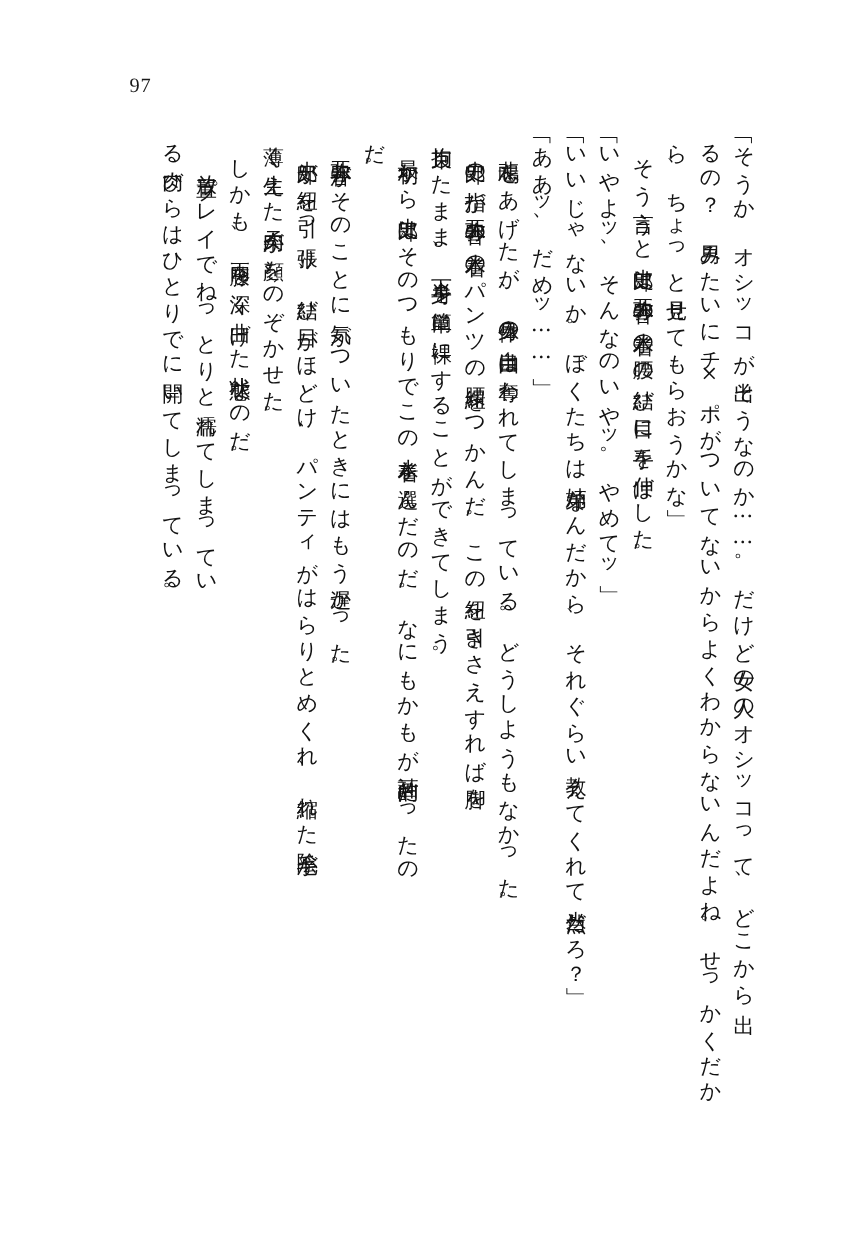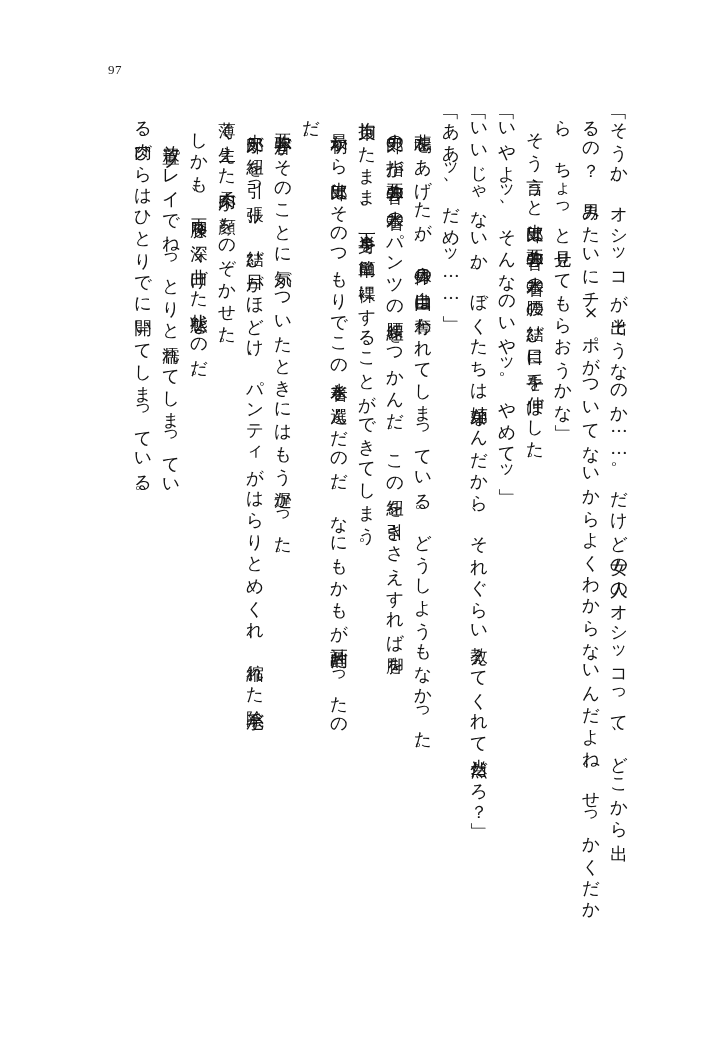"97" #page-number { font-size: 13px -> 17px }
